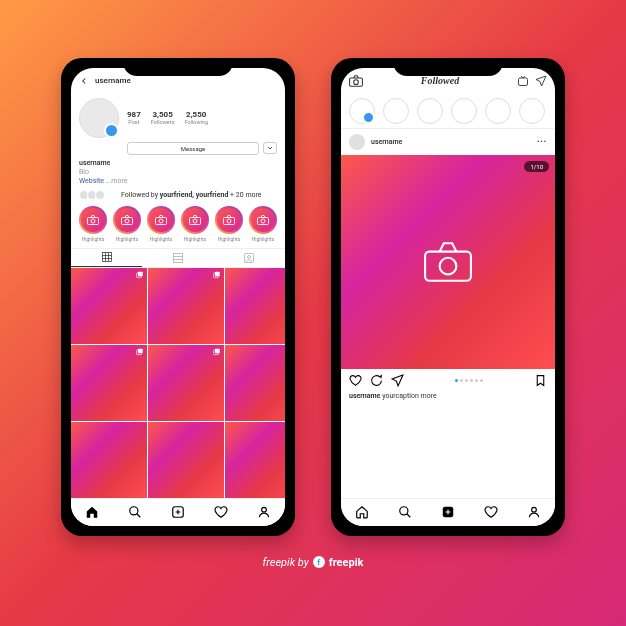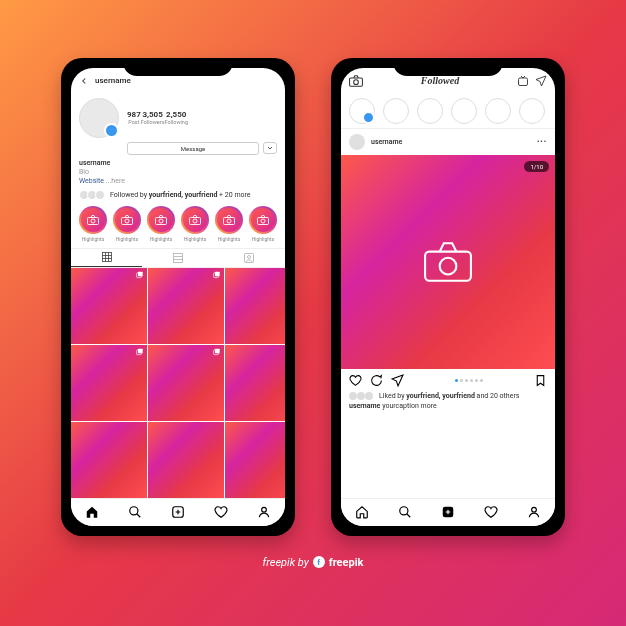"987" .stats { gap: none -> 10px }
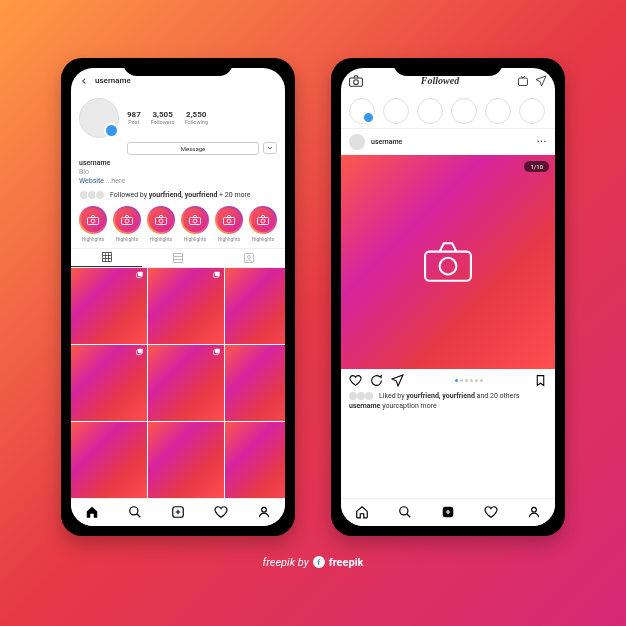"...here" span.gray { text: ...here -> ...more }
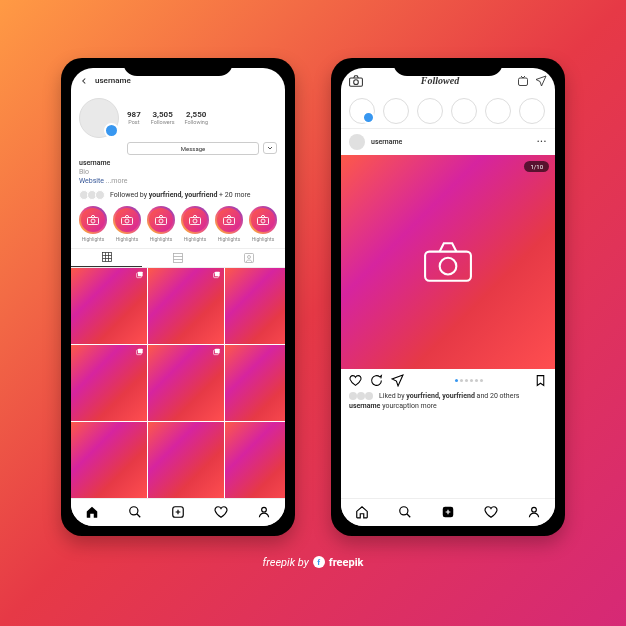"Followed by yourfriend, yourfriend +" span { margin-left: 3px -> 14px }
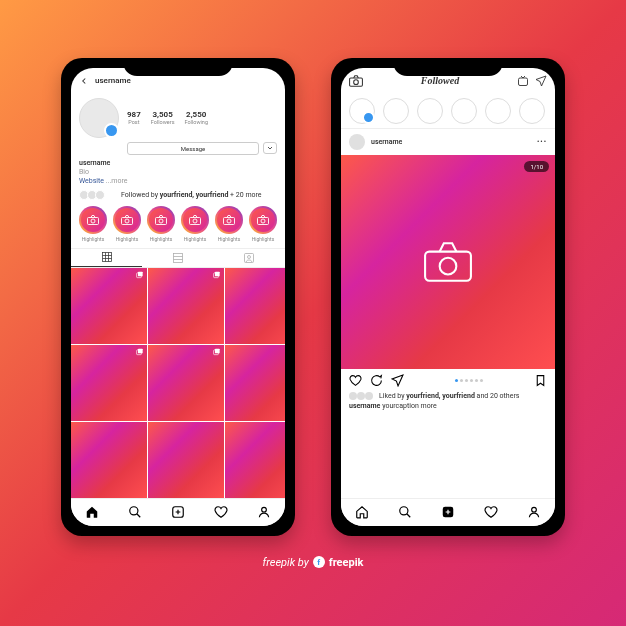"Liked by yourfriend, yourfriend and" div.liked-row { html: <div> <span></span> <span></span> <span></span> <span><span>Liked by</span> <b>yourfriend, yourfriend</b> <span>and 20 others</span></span> </div> -> none }
